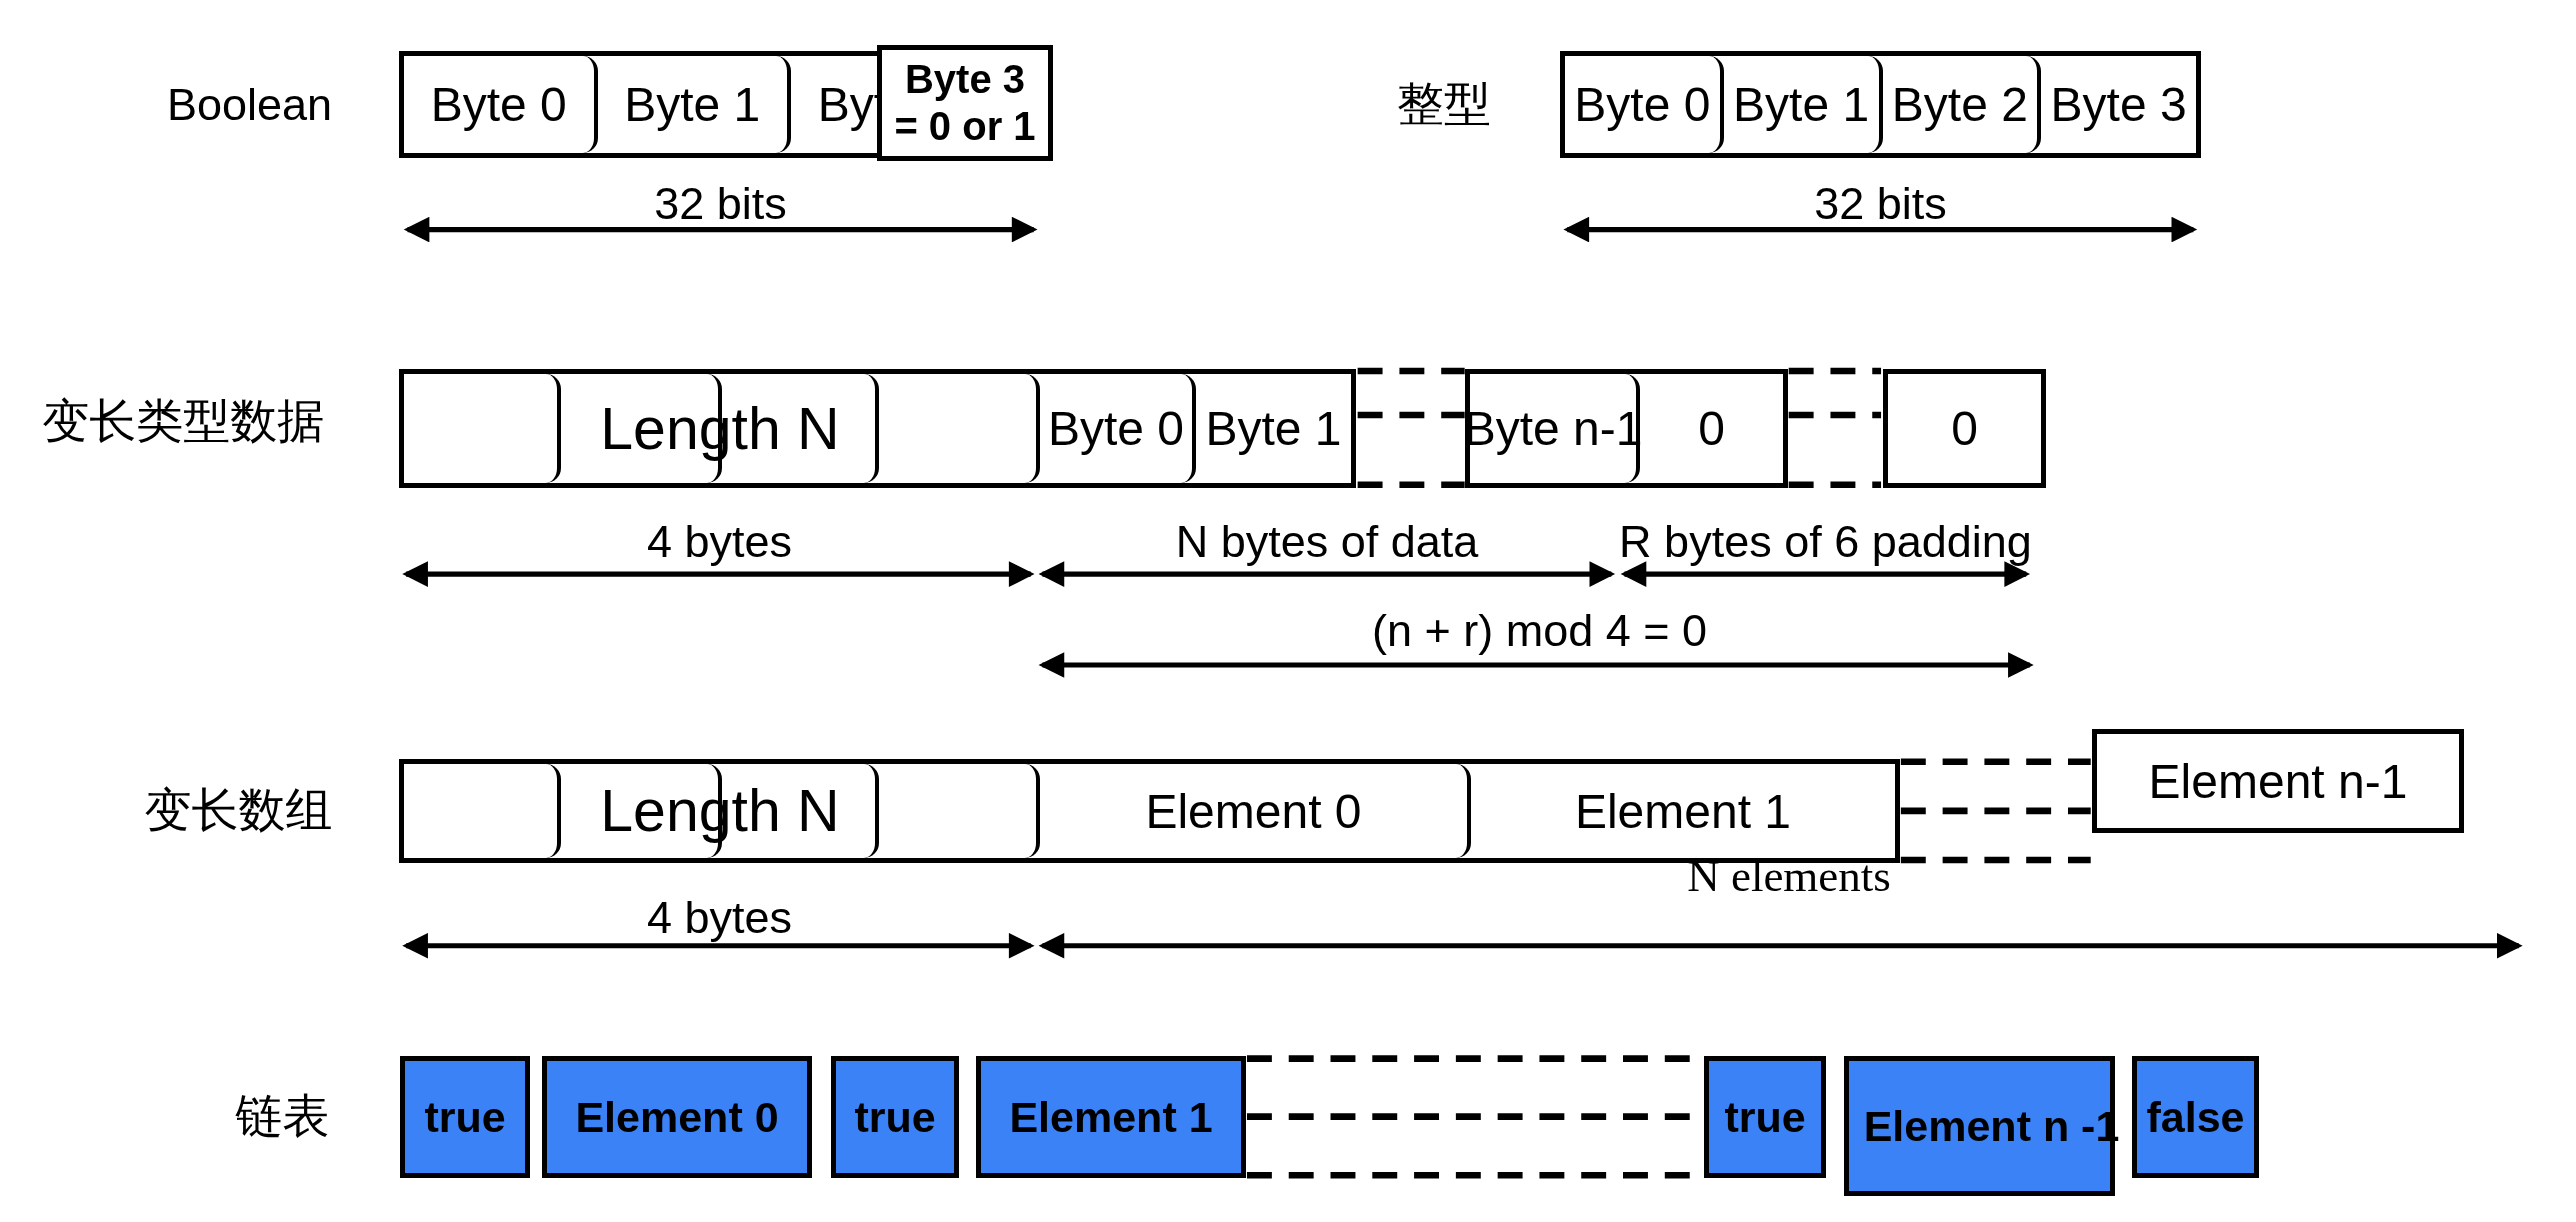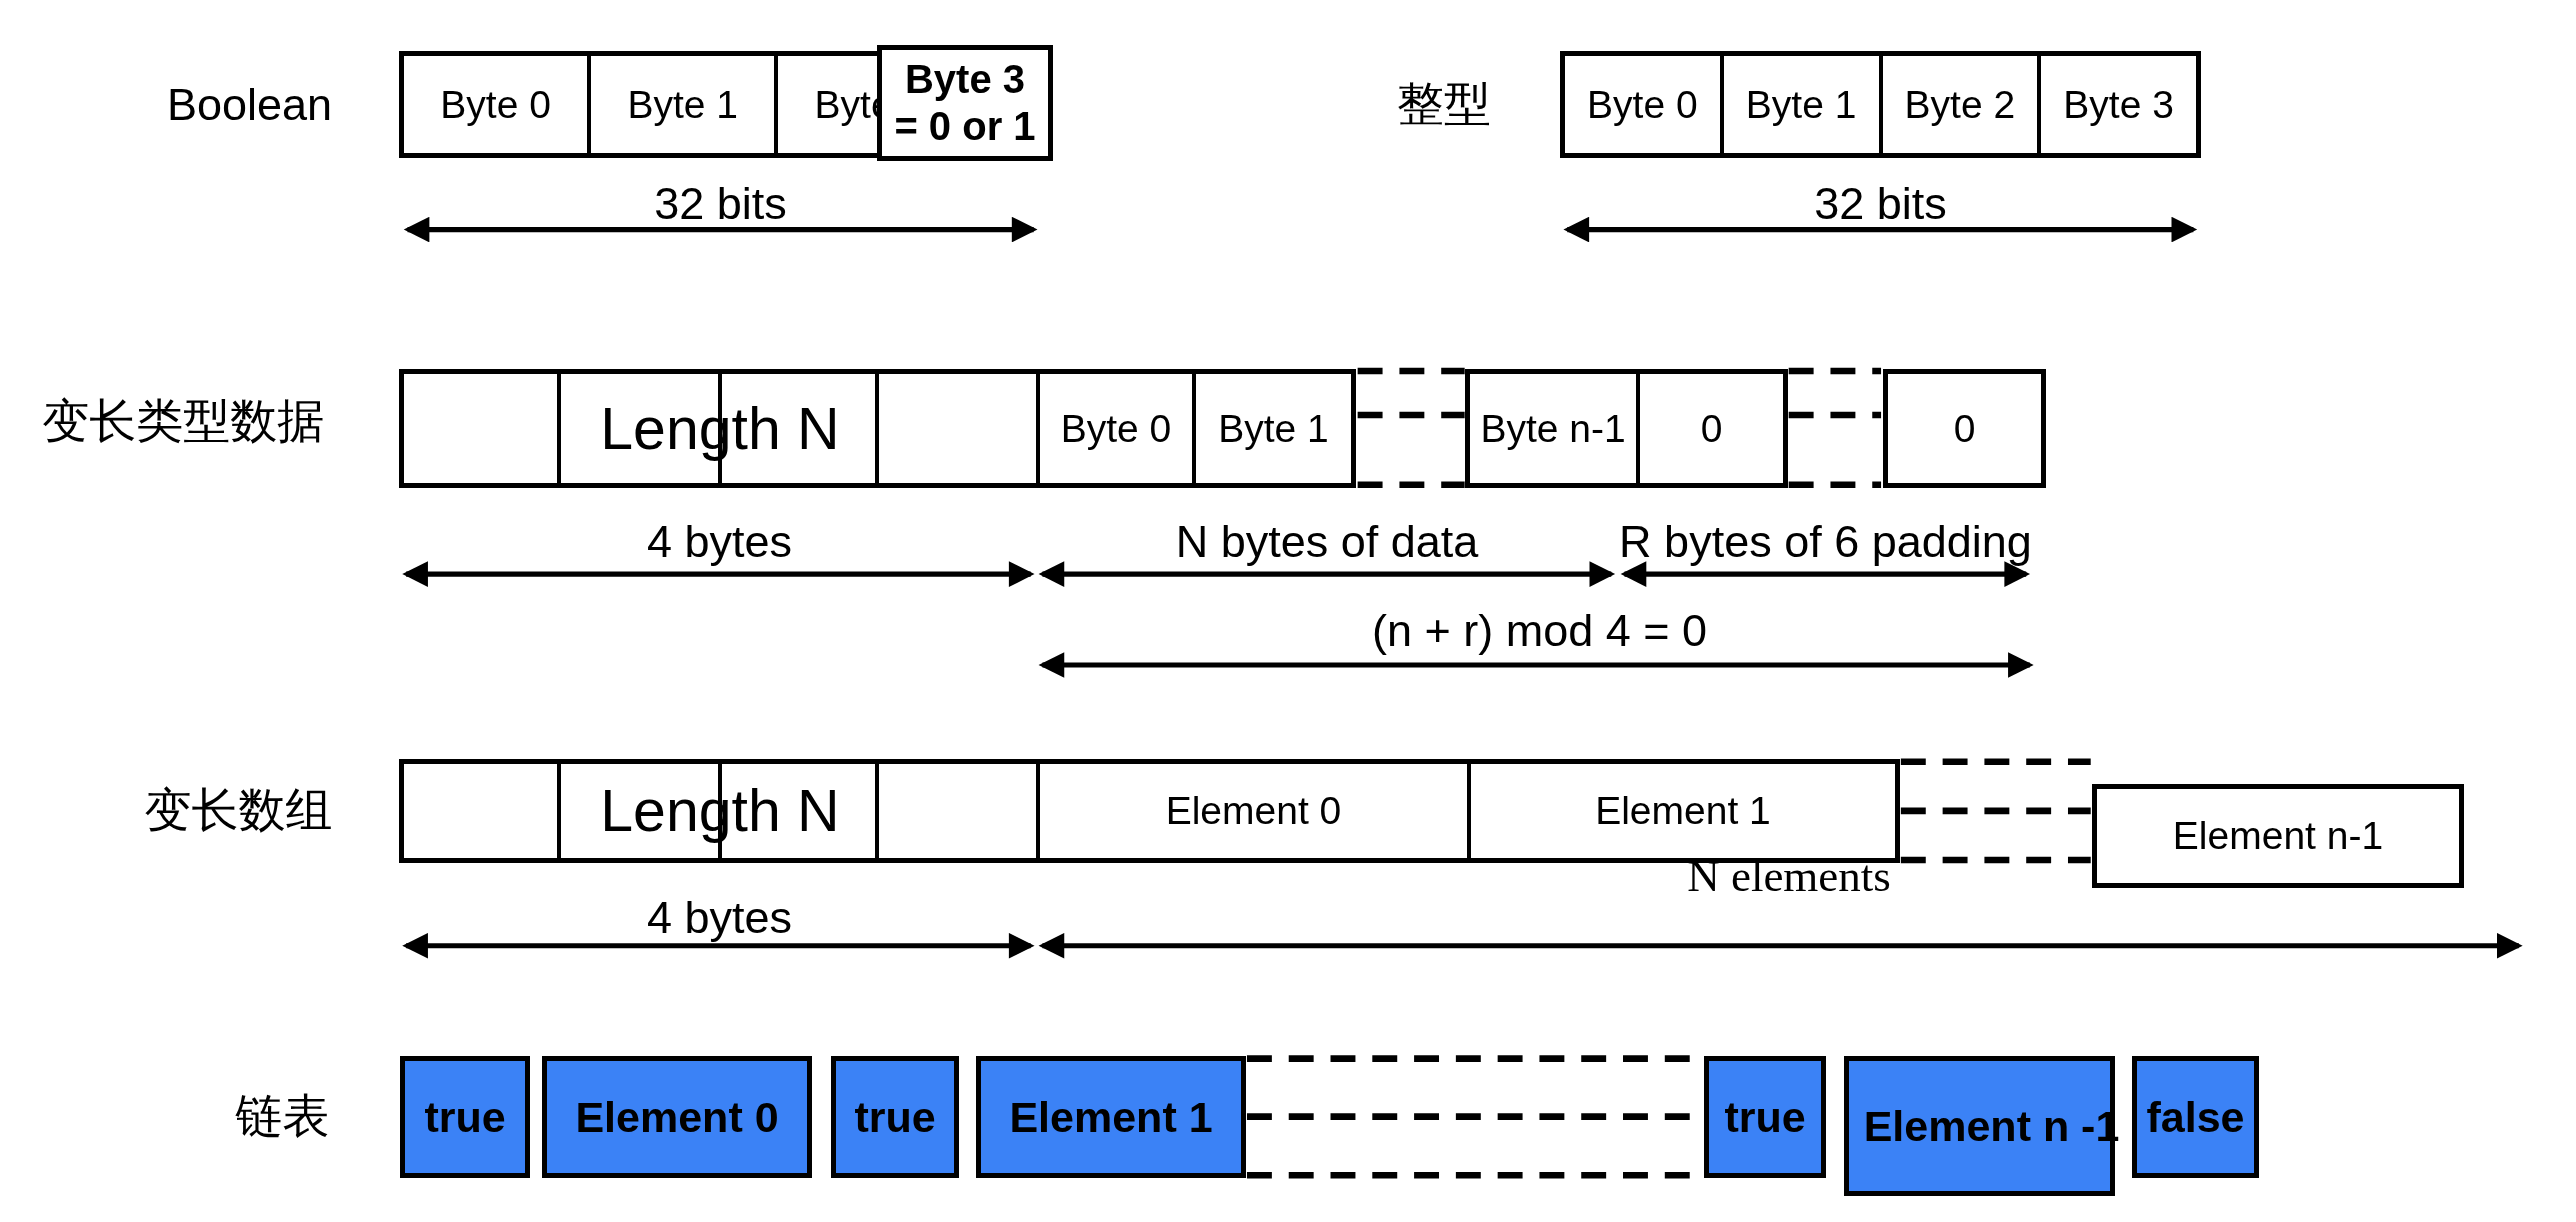"Byte 0" .cell { border-radius: none -> 15px; font-size: 39px -> 48px }
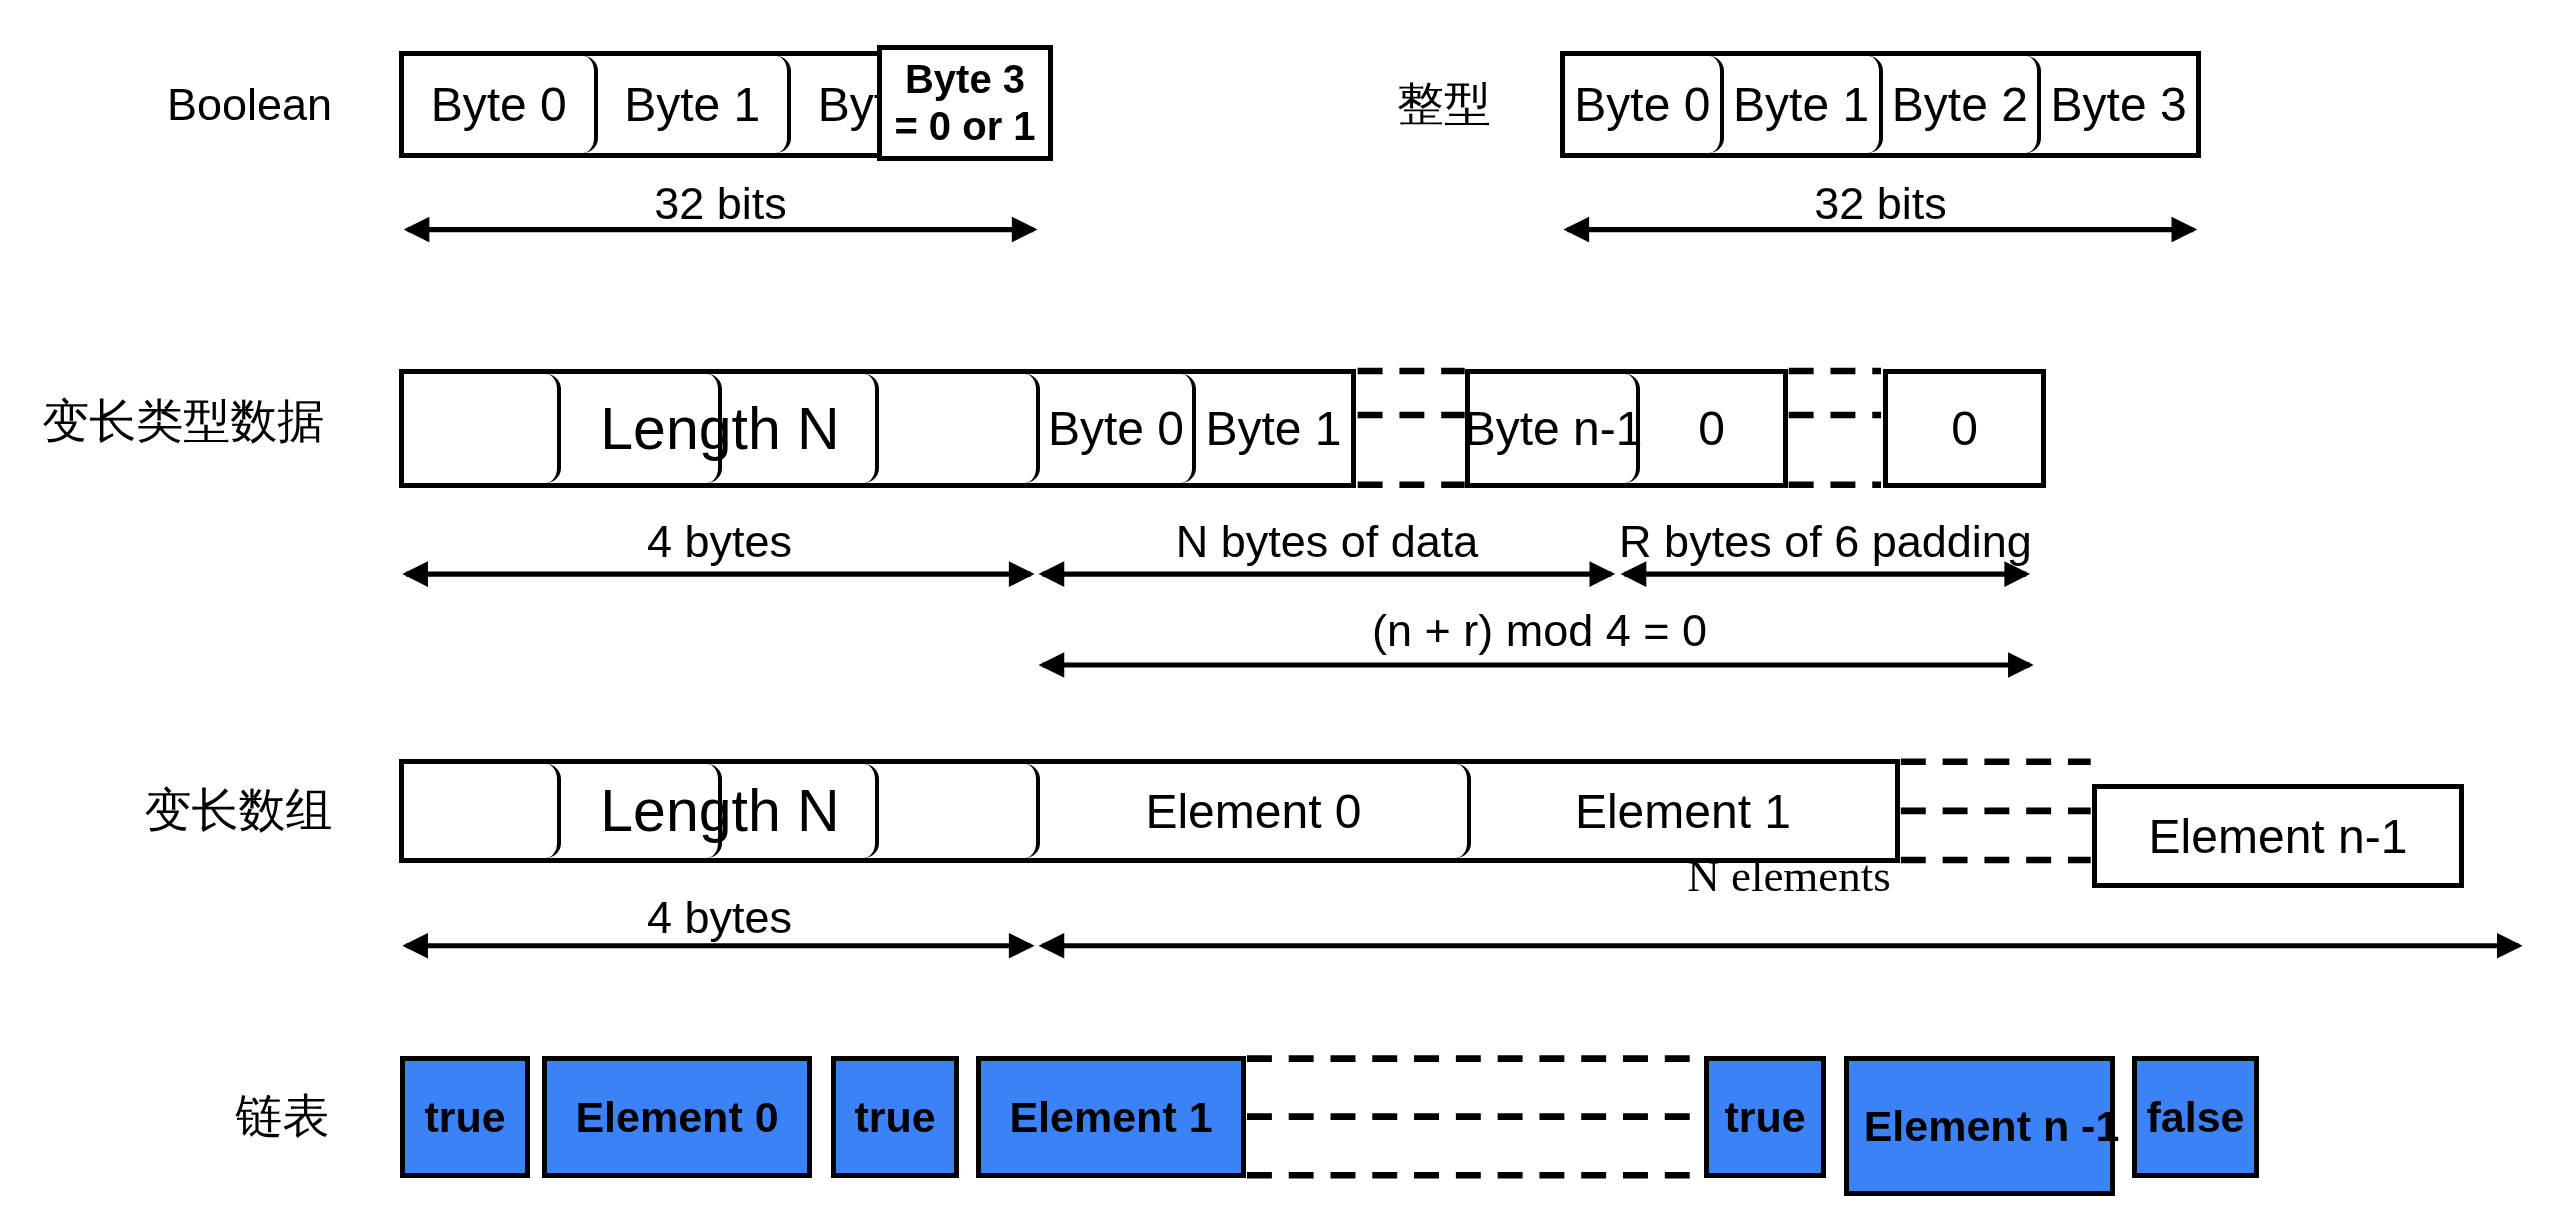"Element n-1" div.box { top: 784px -> 729px }
